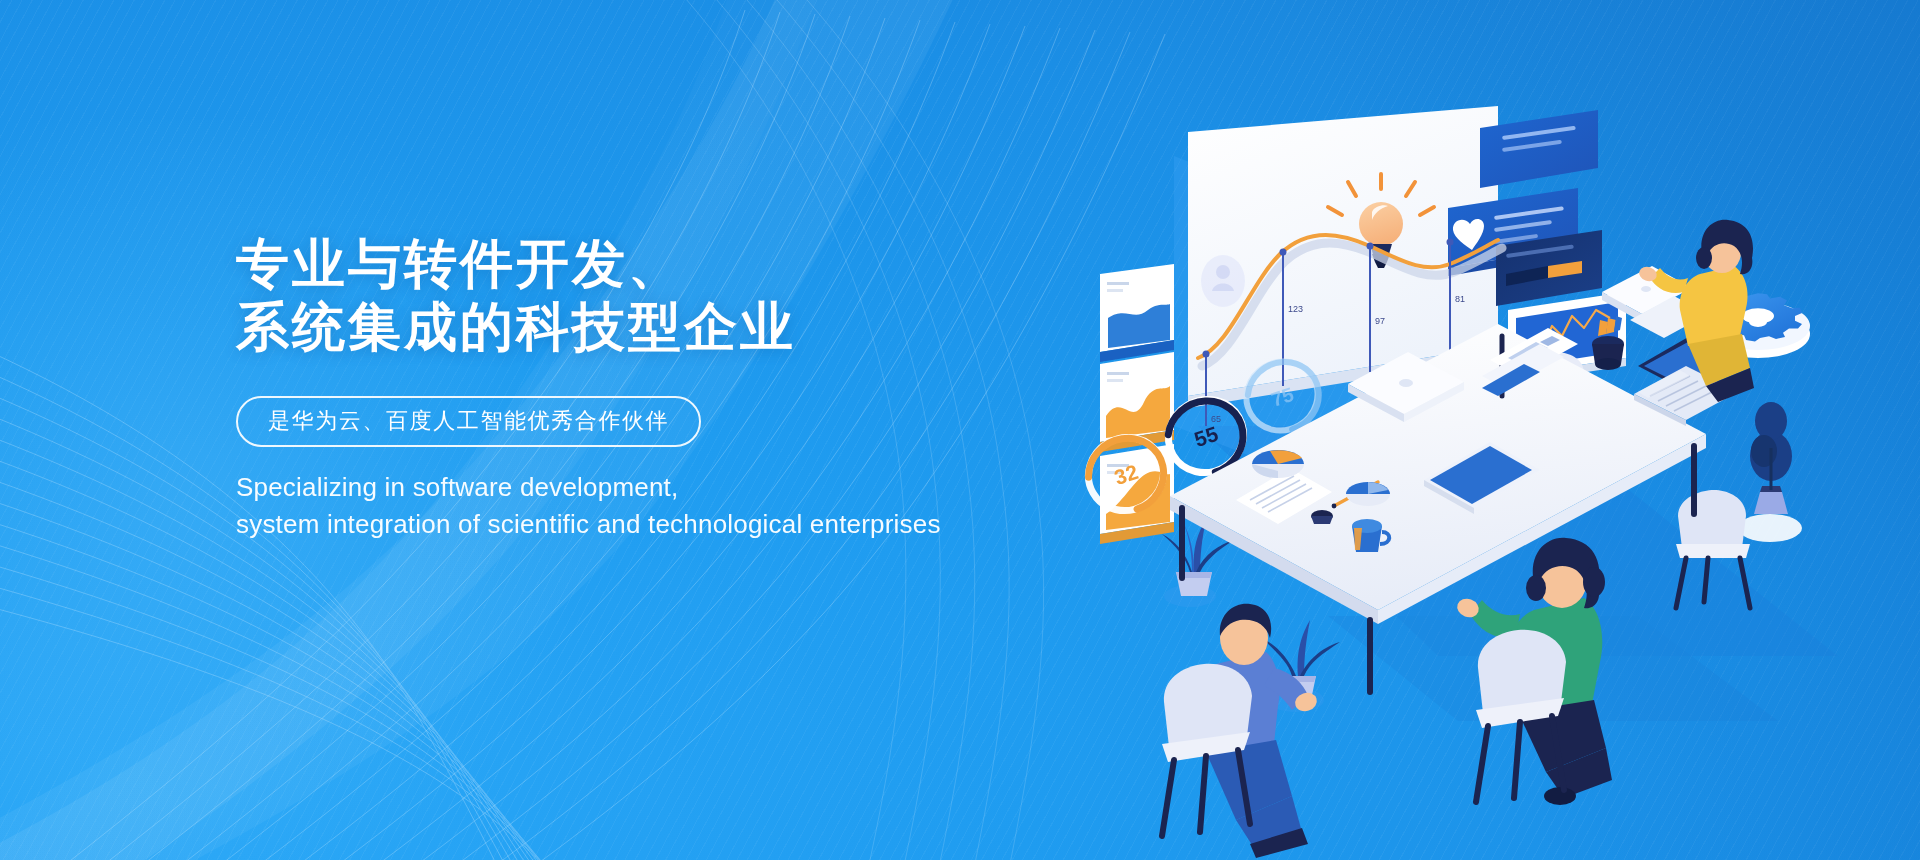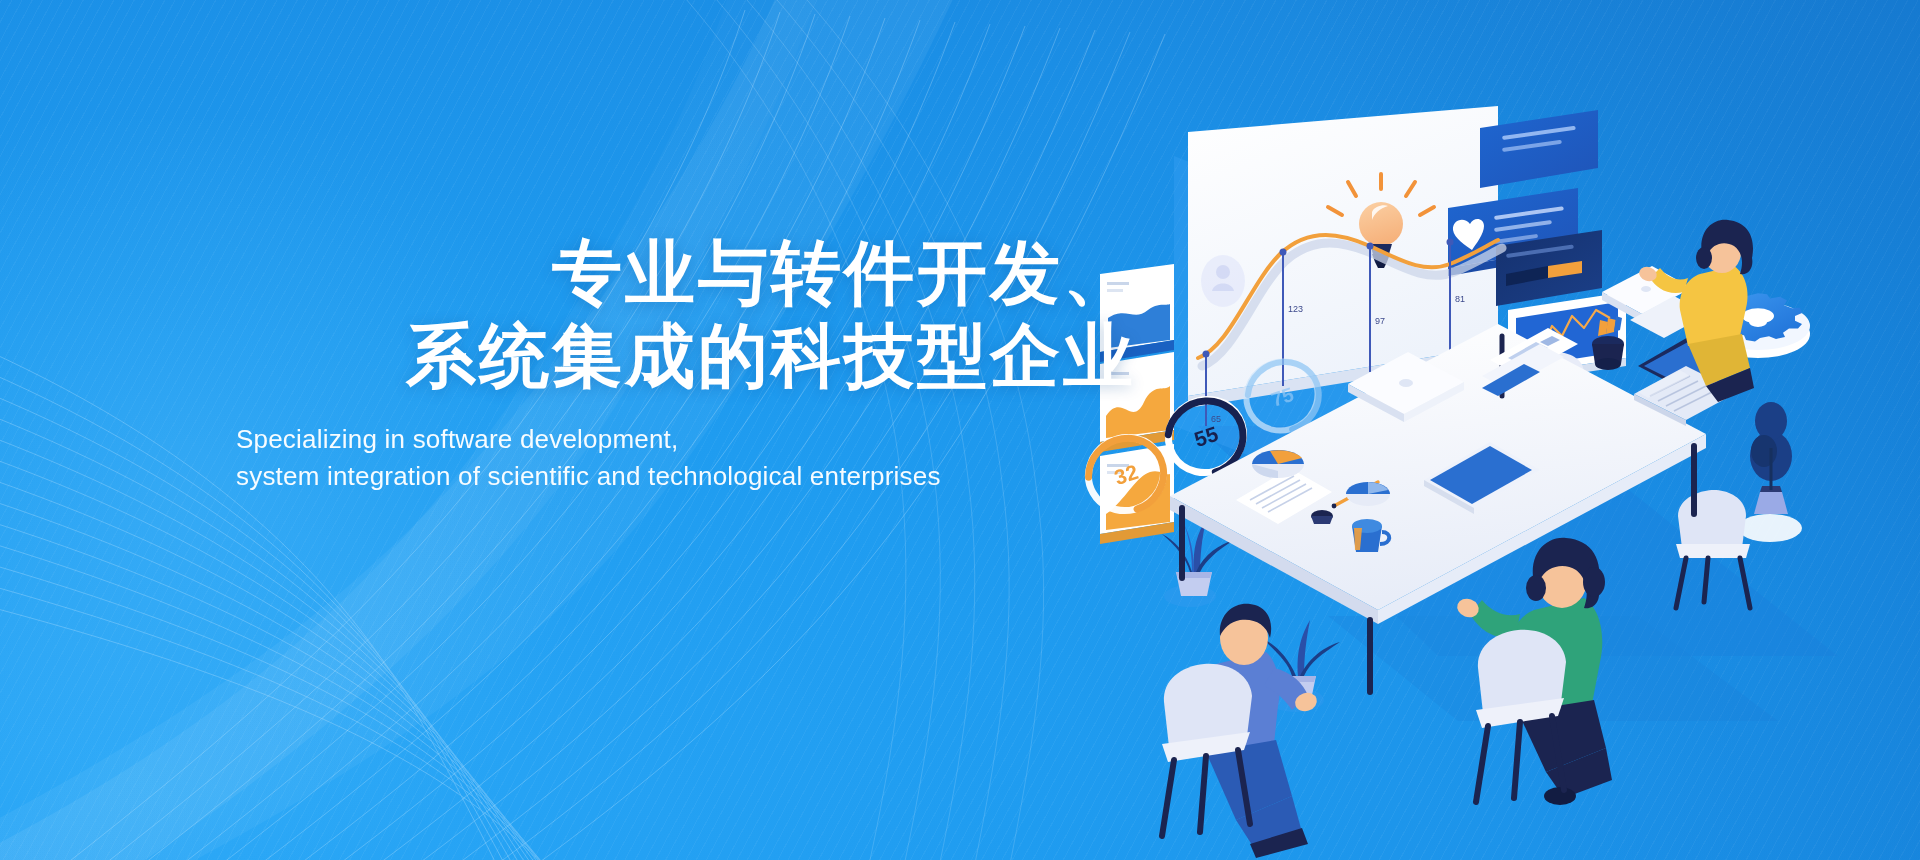"专业与转件开发、" .headline { font-size: 70px -> 53px; text-align: right -> none }
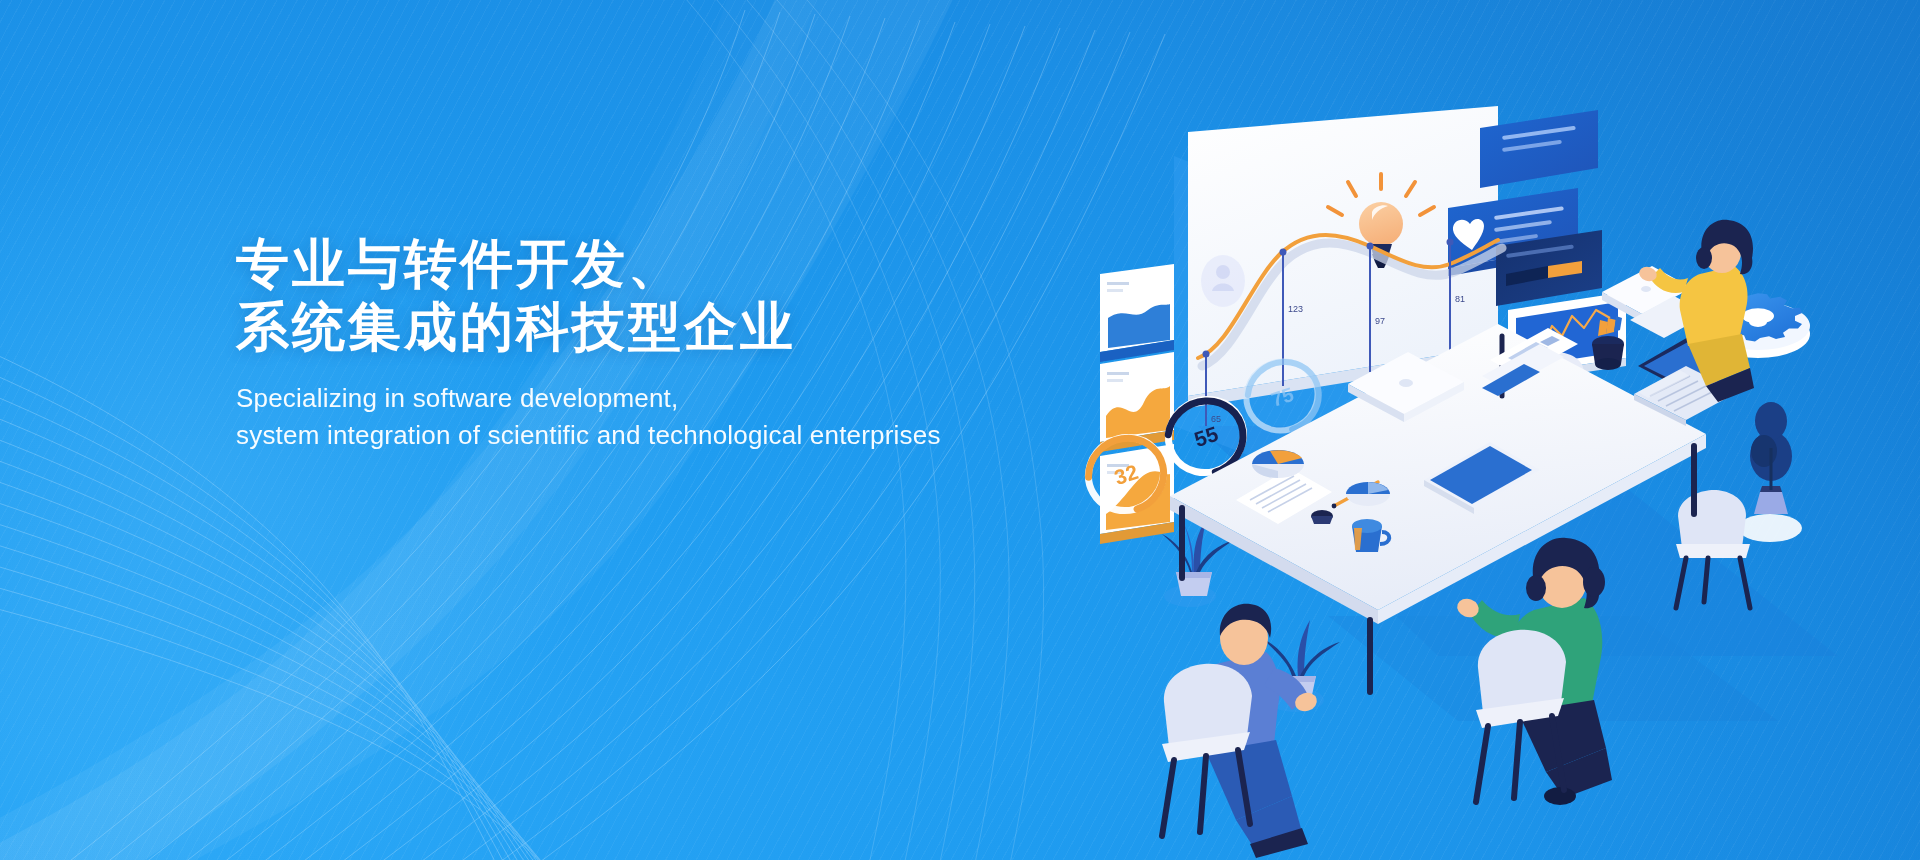"是华为云、百度人工智能优秀合作伙伴" div.pill { html: none -> <div>是华为云、百度人工智能优秀合作伙伴</div> }
